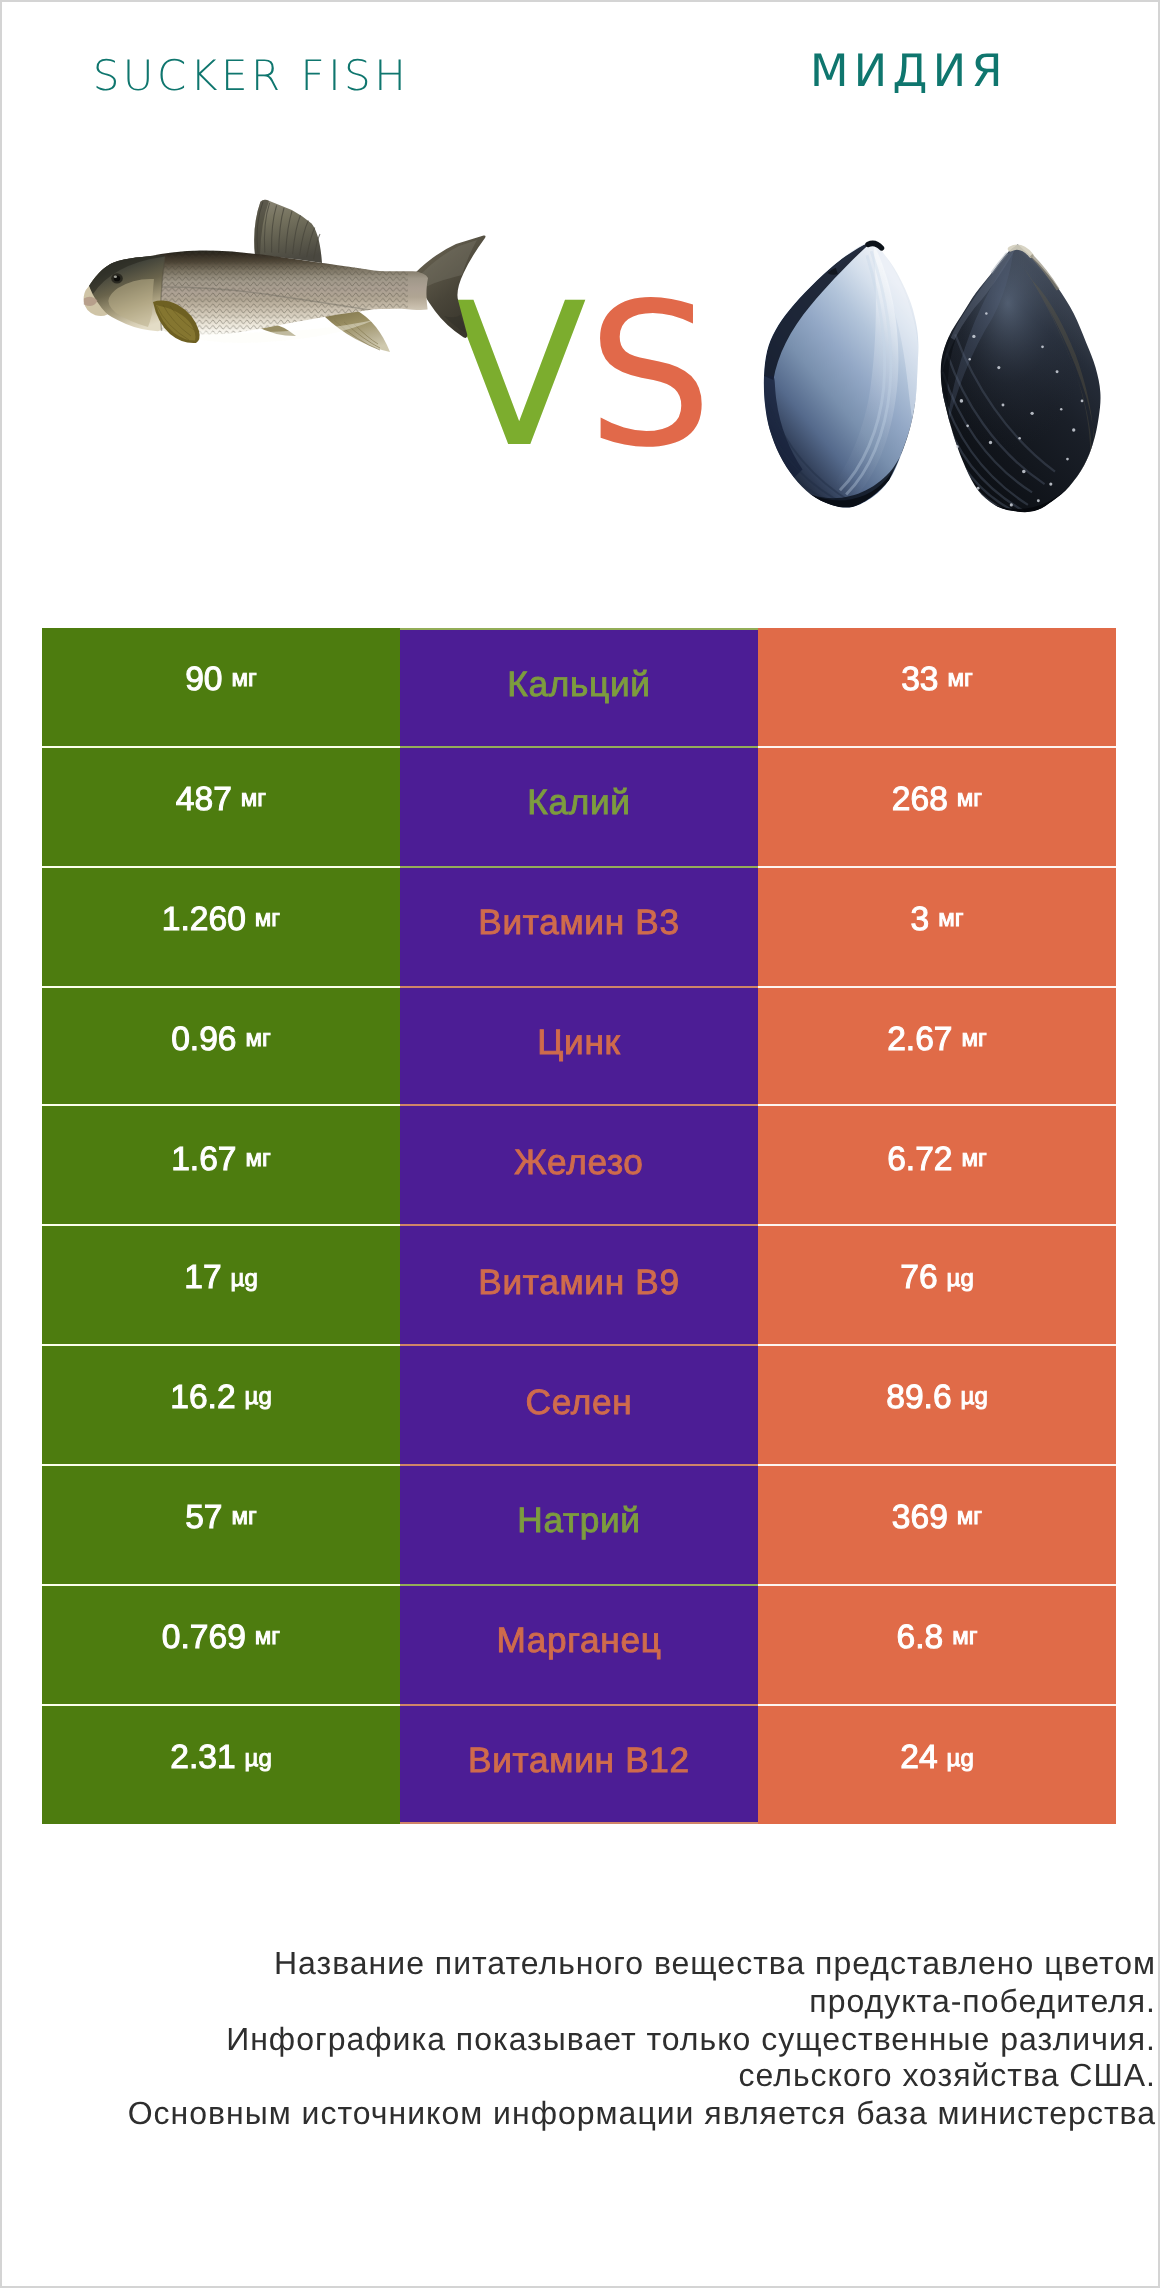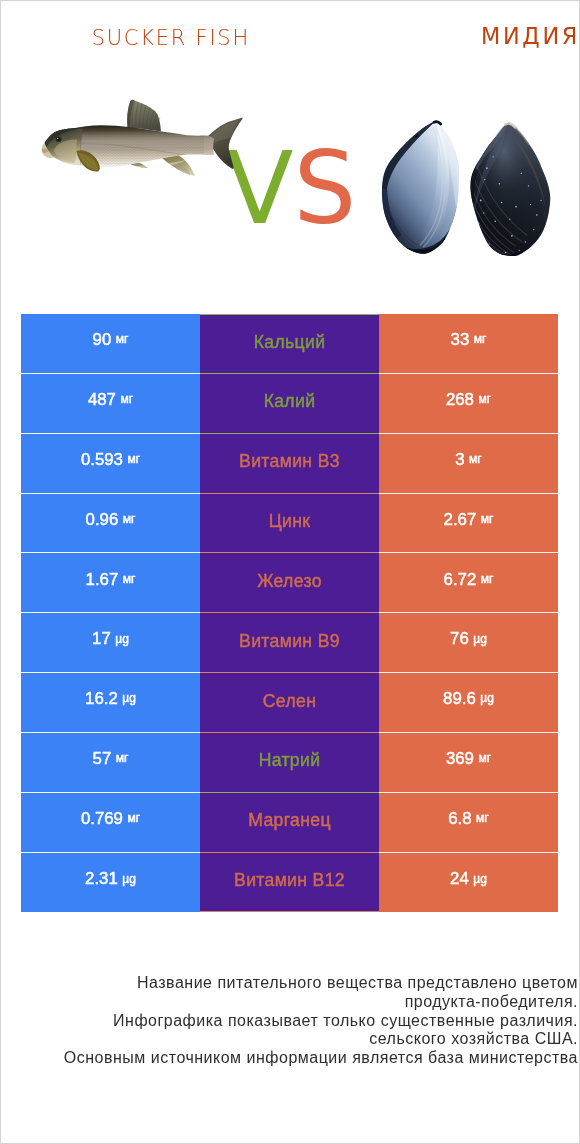"SUCKER FISH" .title { color: #c2410c -> #0f766e; text-align: right -> center }
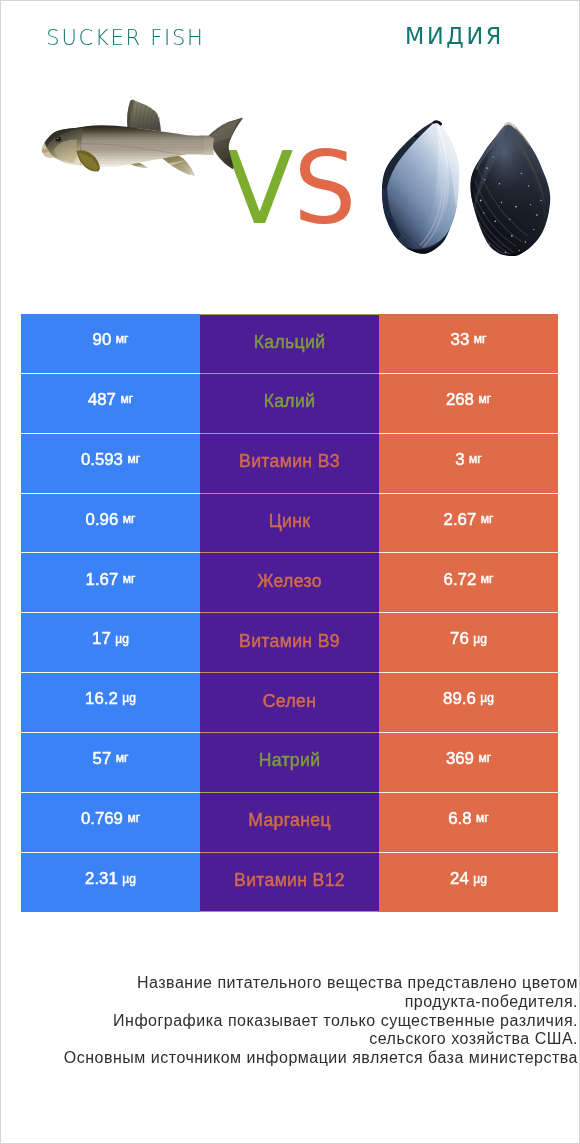"90" .cell-left { background: #3b82f6 -> #4d7c0f }
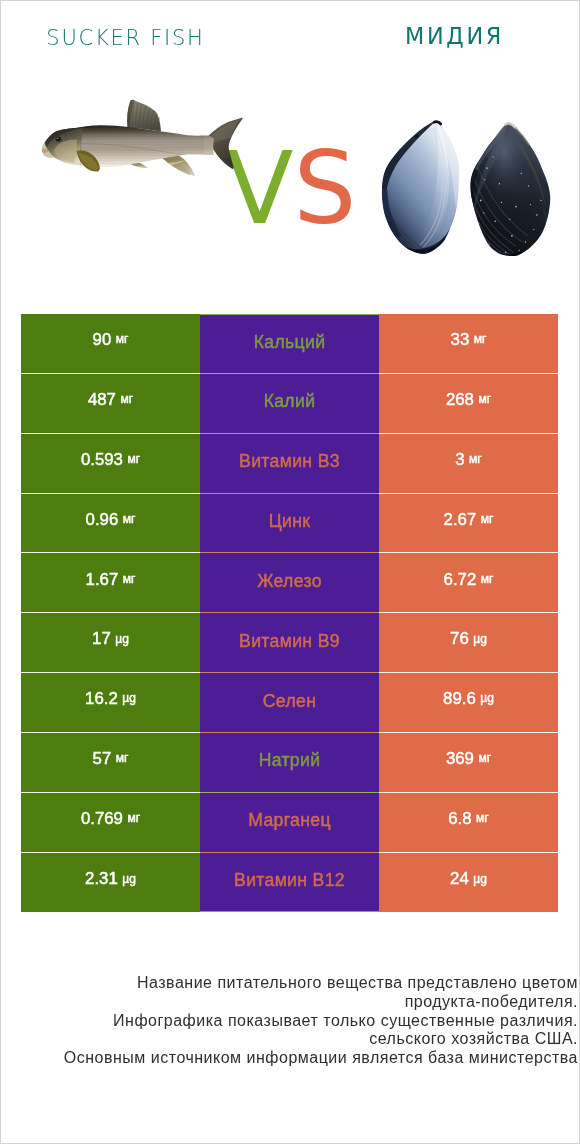"0.593" span.val { text: 0.593 -> 1.260 }
